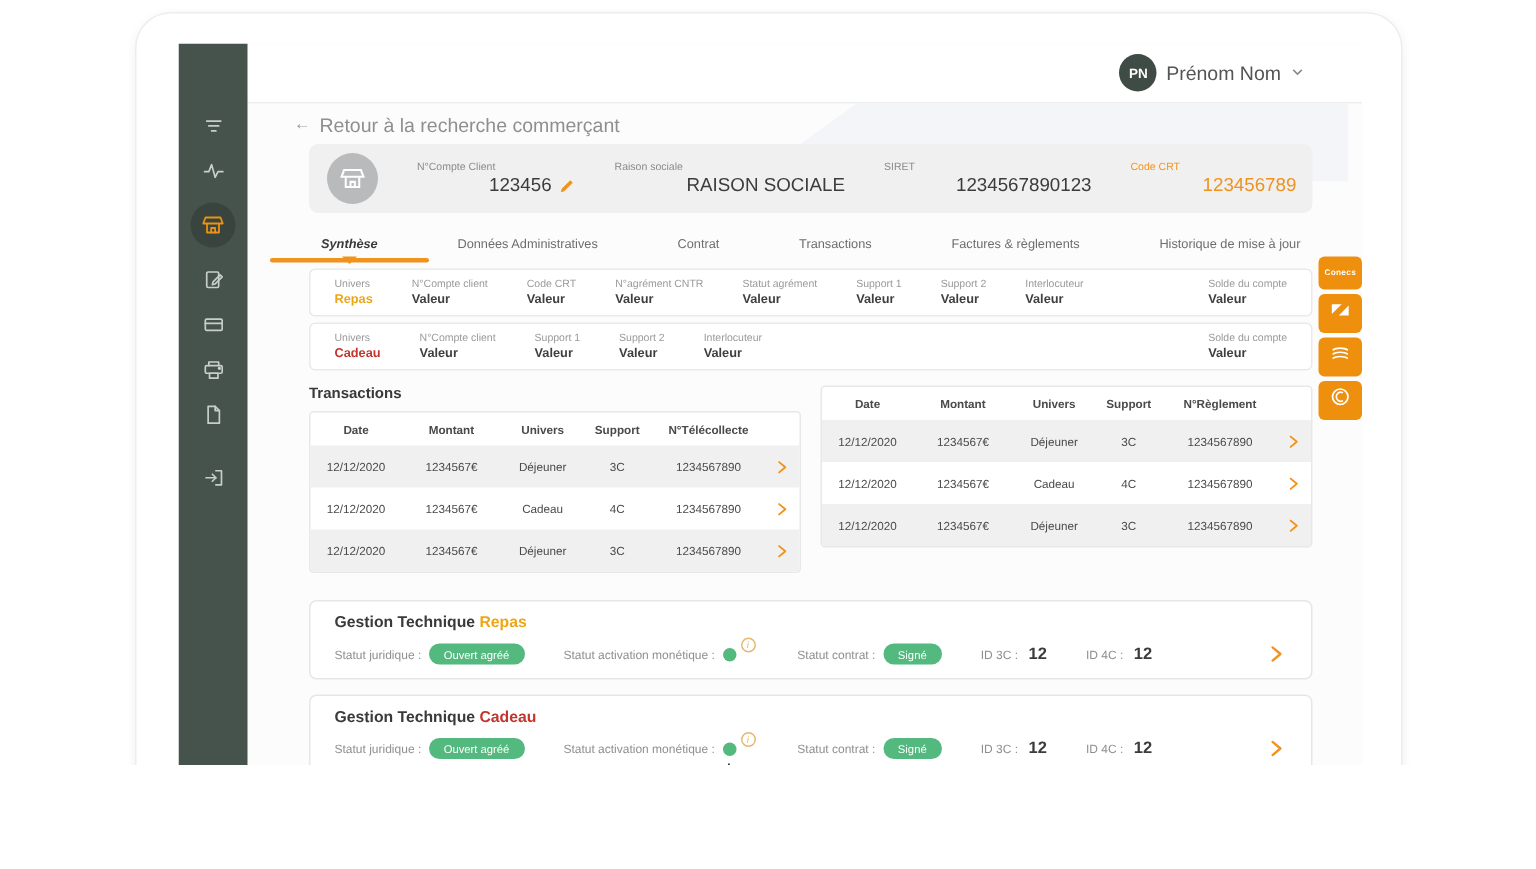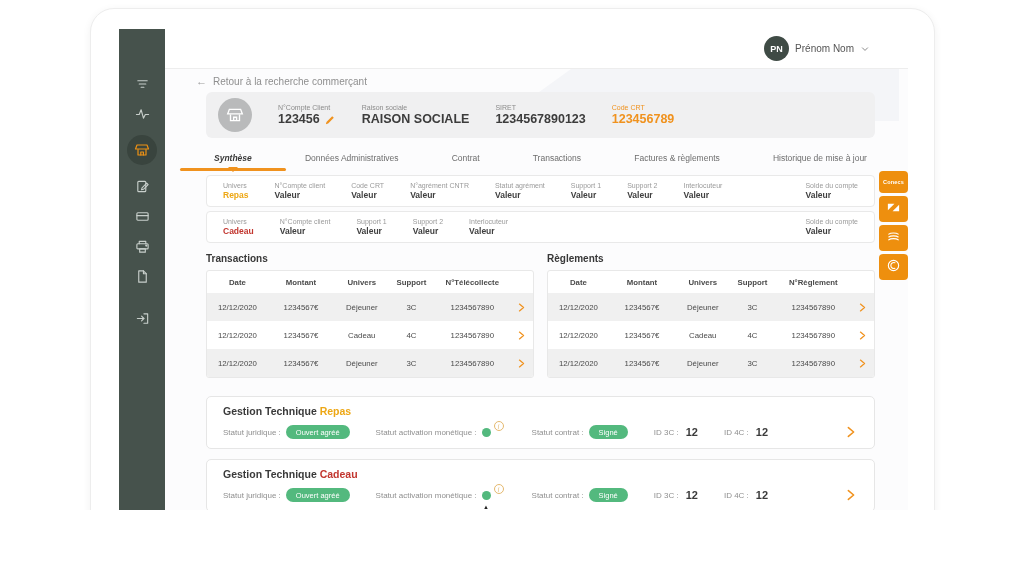"Prénom Nom" .uname { font-size: 10px -> 13px }
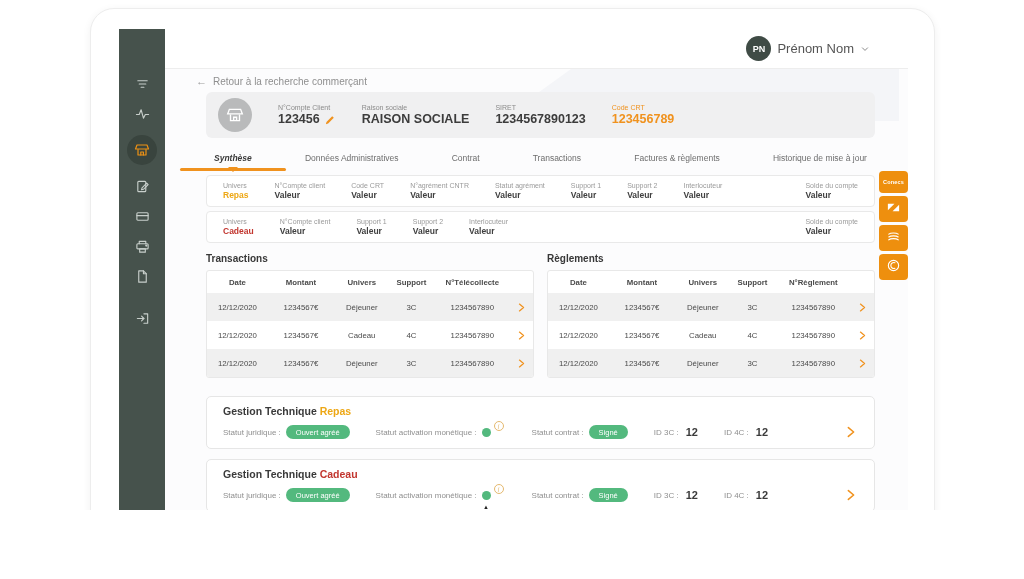"Retour à la recherche commerçant" .backrow .blabel { font-size: 10px -> 13px }
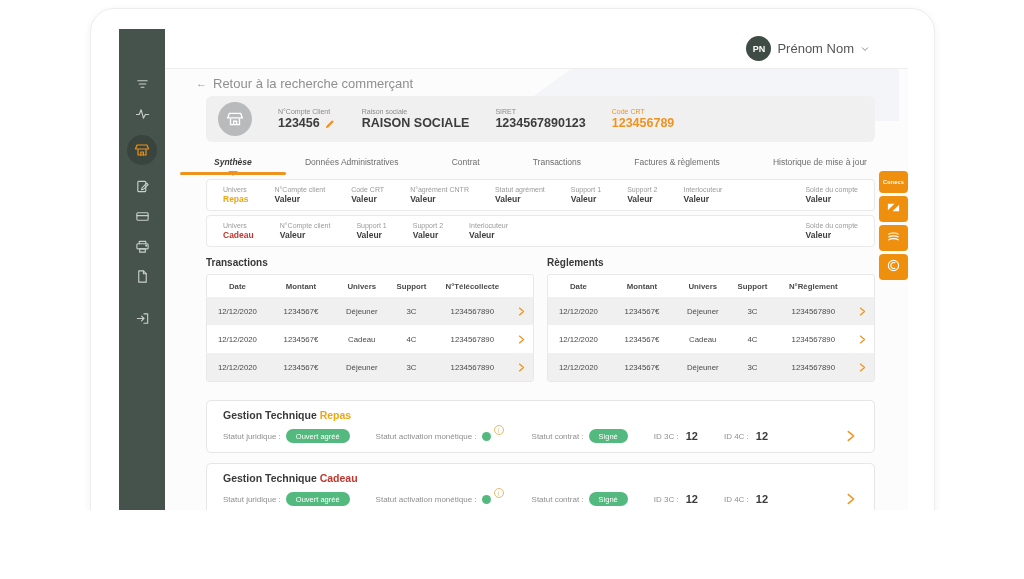"123456" .hfield .val { font-weight: bold -> normal; margin-left: none -> 48px }
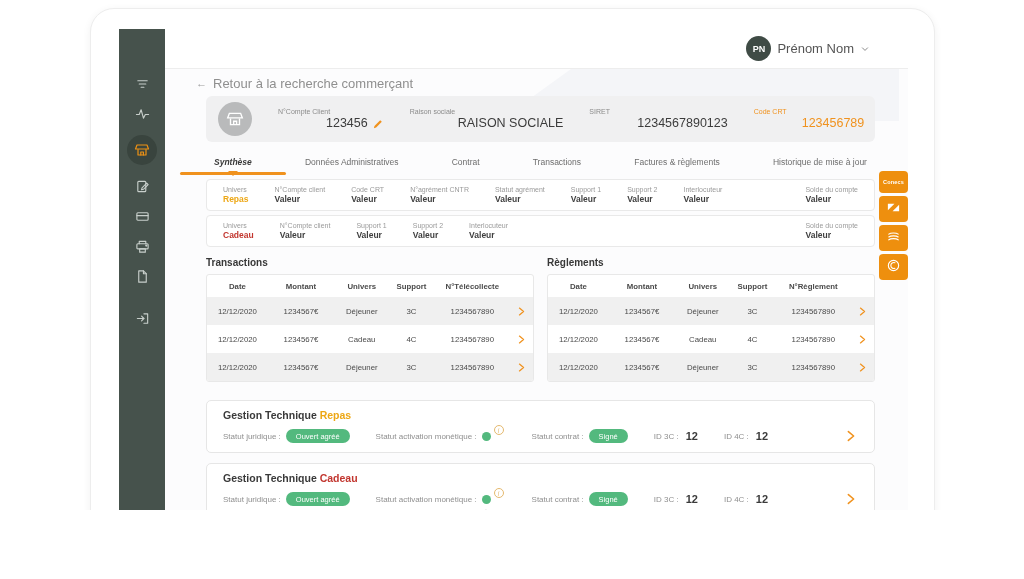"Règlements" div.ttitle { html: <div>Règlements</div> -> none }
